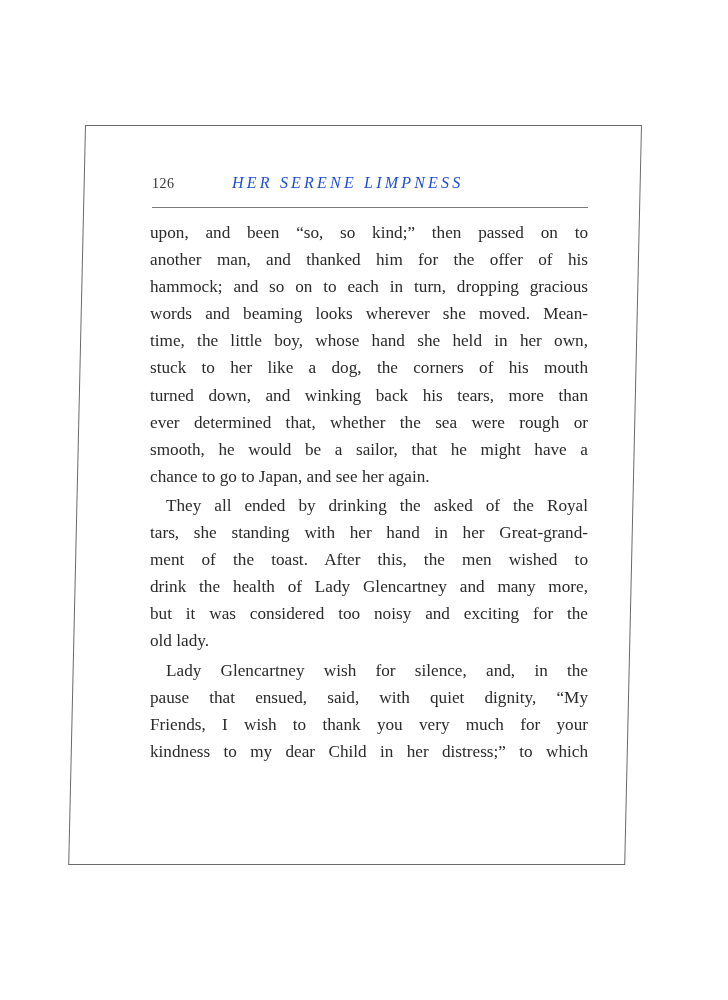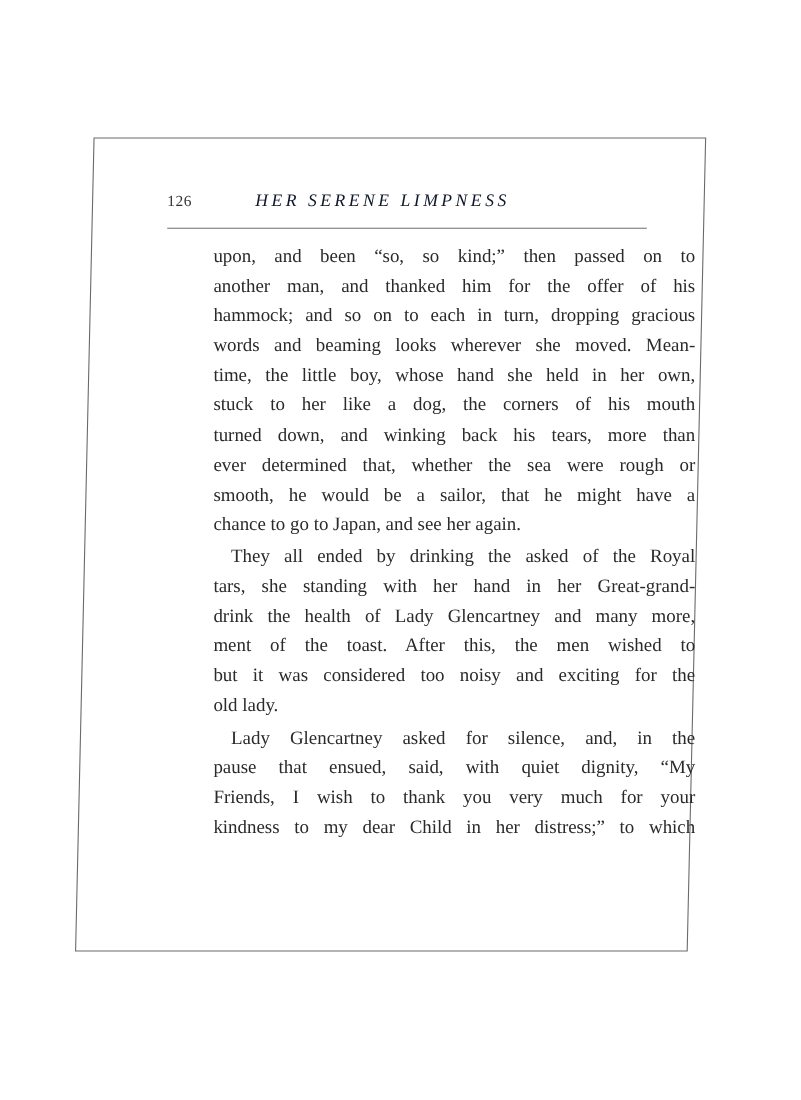"HER SERENE LIMPNESS" .running-title { color: #0f172a -> #1d4ed8 }
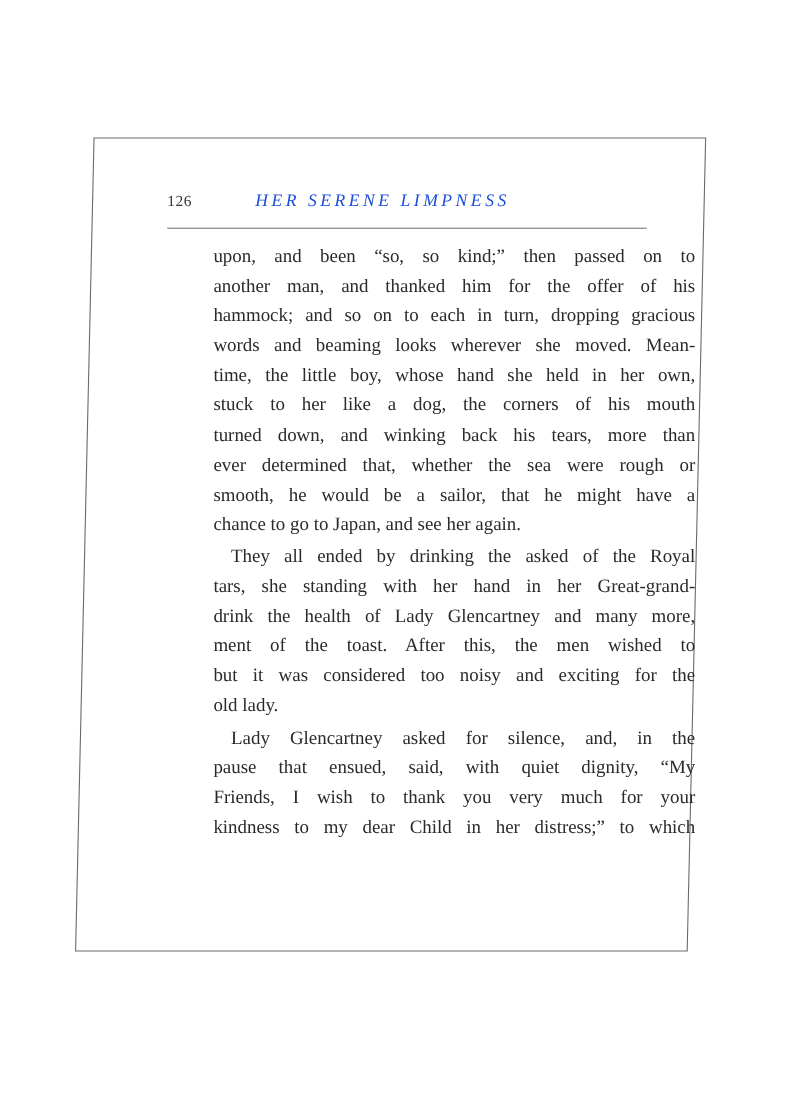"upon, and been “so, so" .body-text { margin-left: 44px -> none }
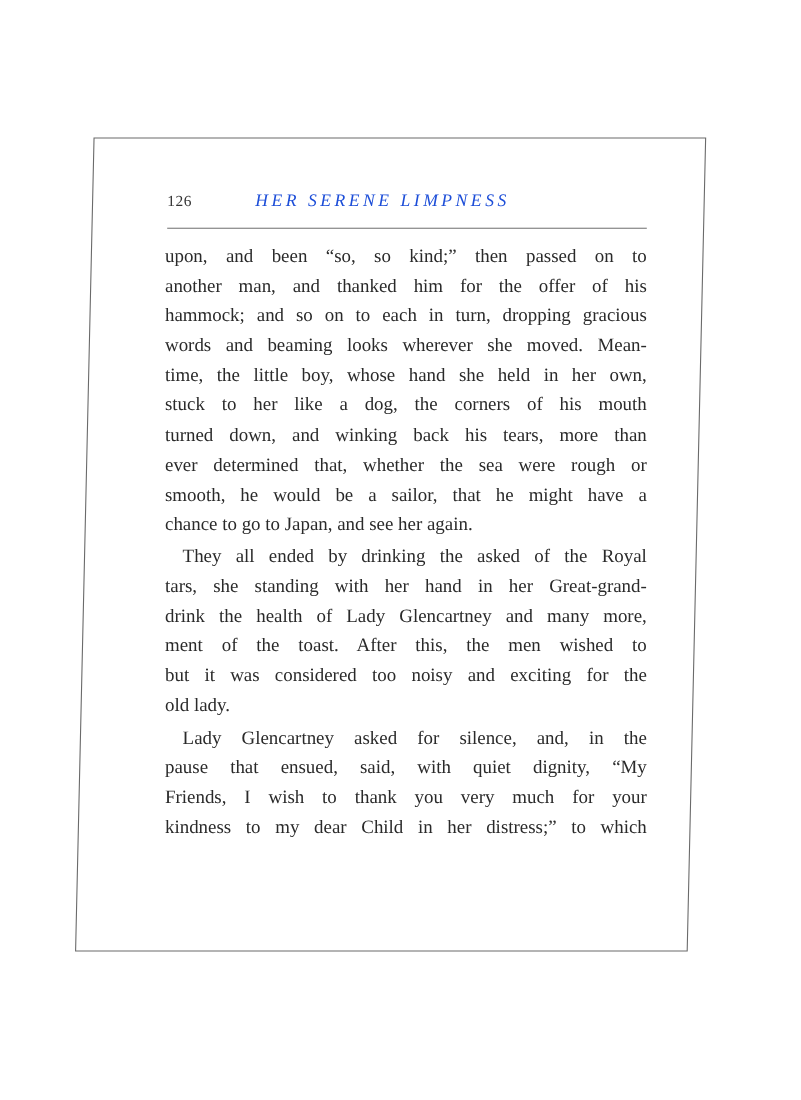"drink the health of Lady" span.line { order: before "ment of the toast. After" -> after "ment of the toast. After" }
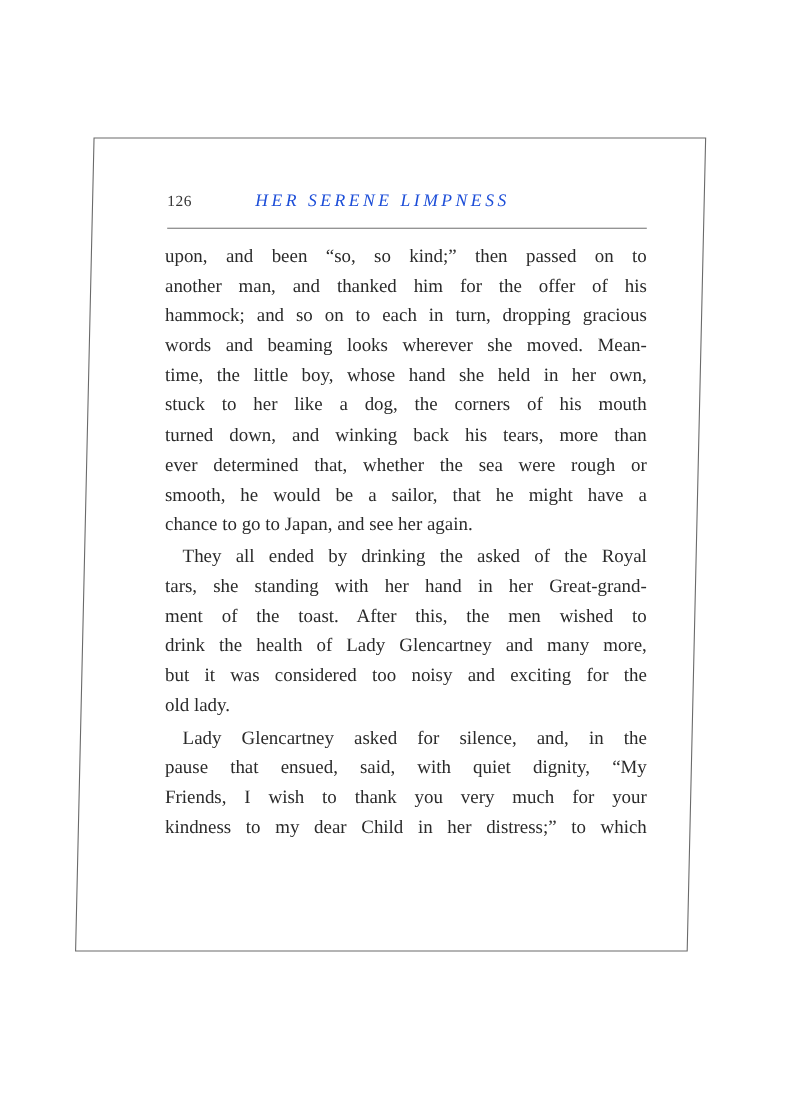"Lady Glencartney asked for silence," span.line { text: asked -> wish }
